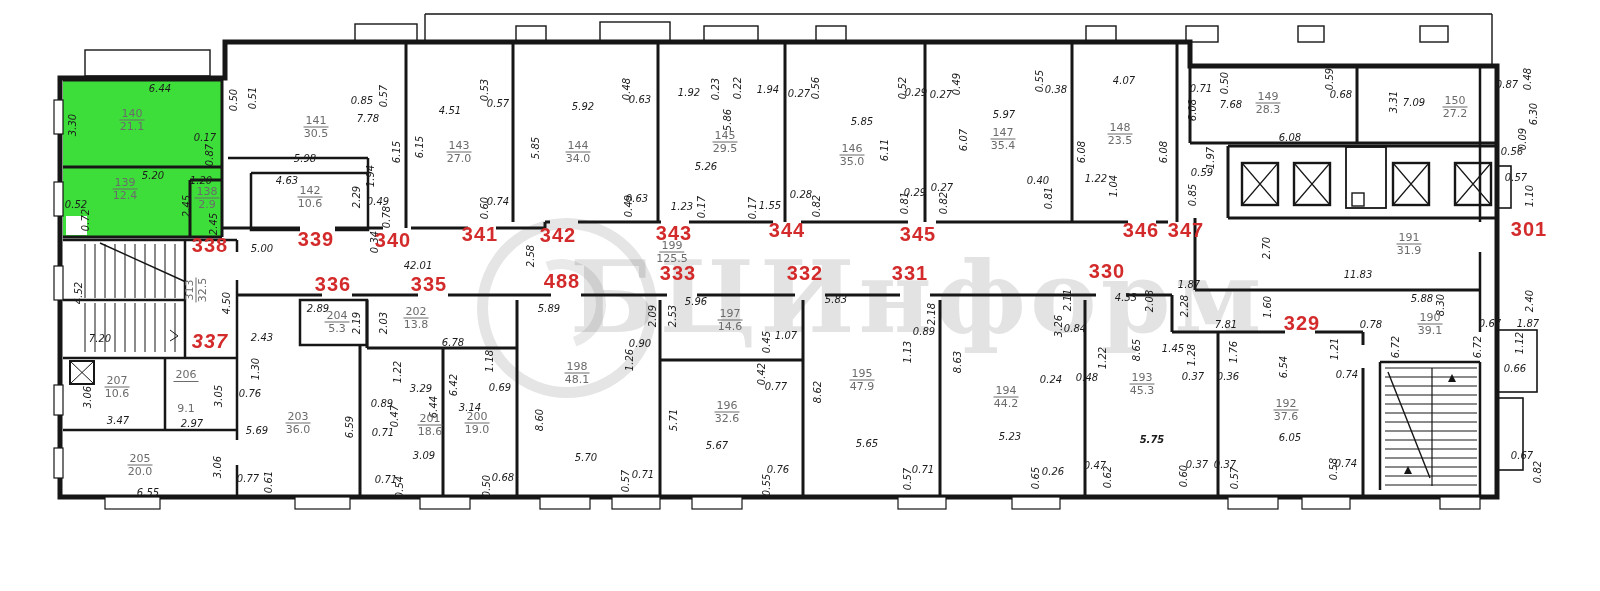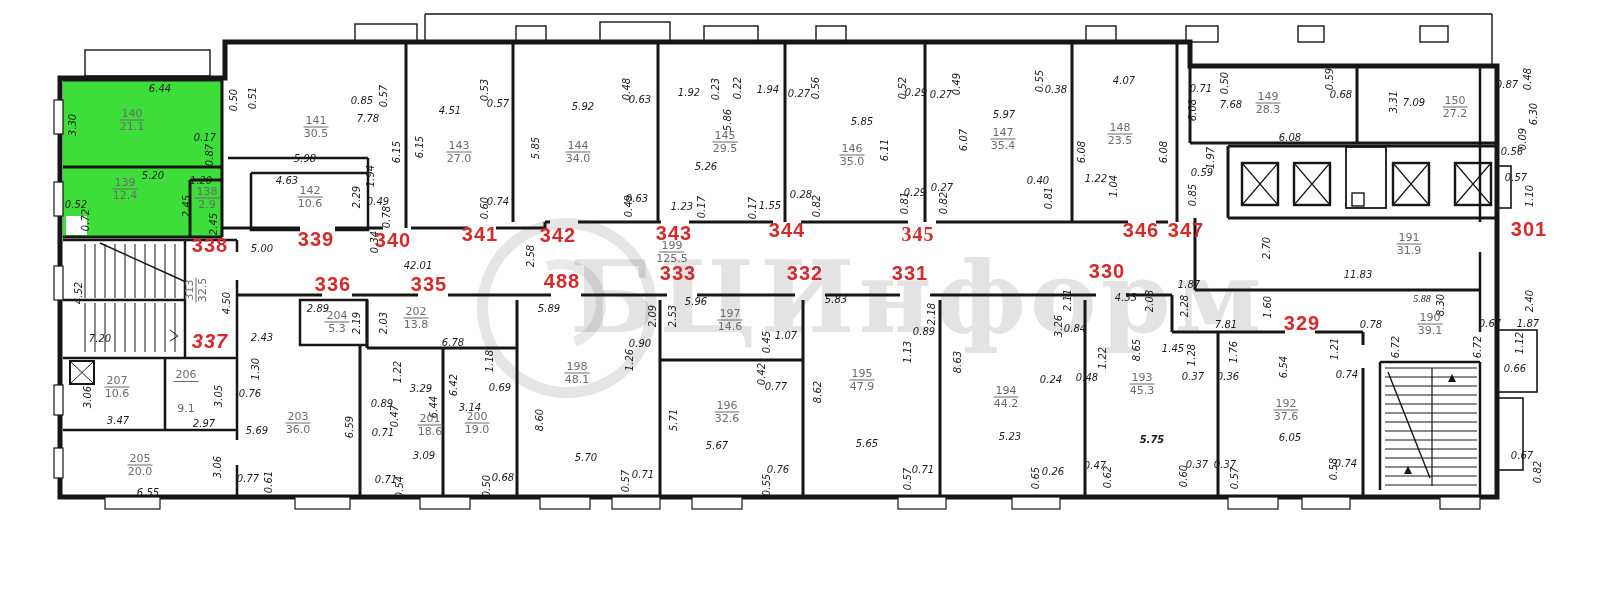"345" div.unit { font-family: Liberation Serif, serif -> none }
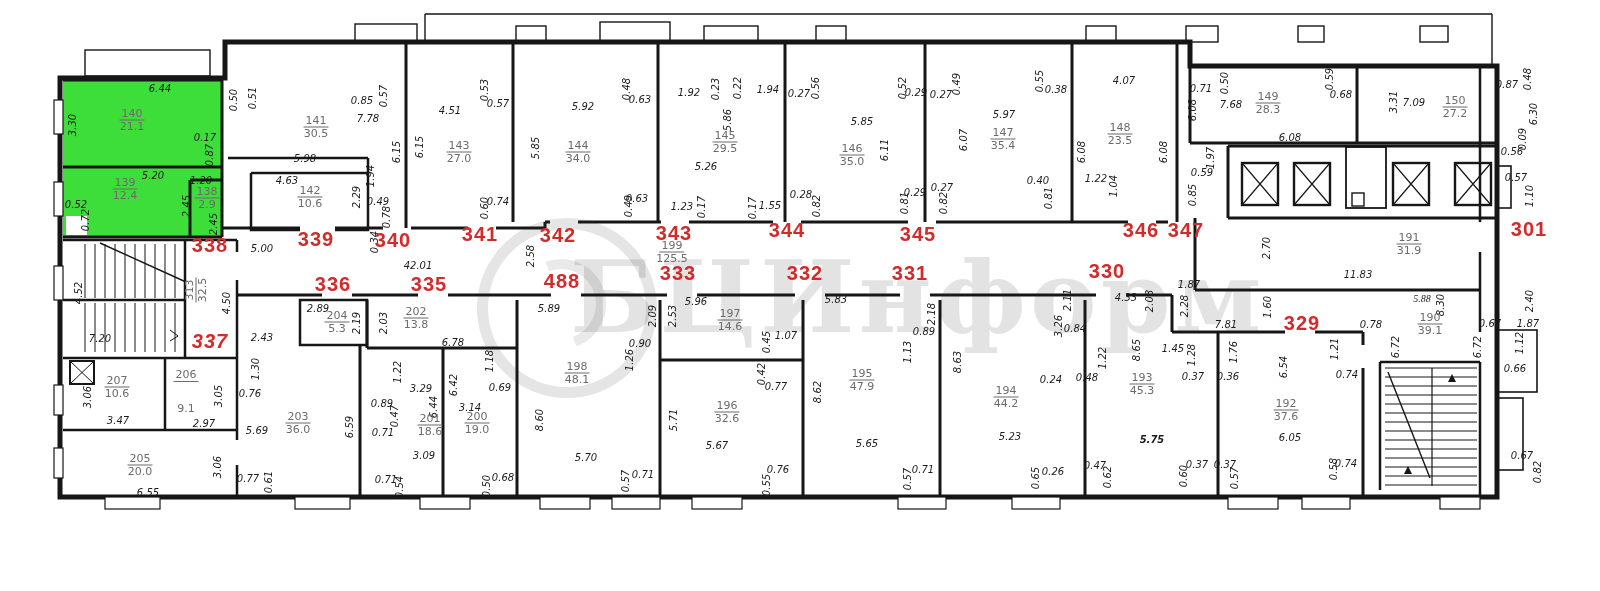"5.88" div.dim { font-family: Liberation Serif, serif -> none }
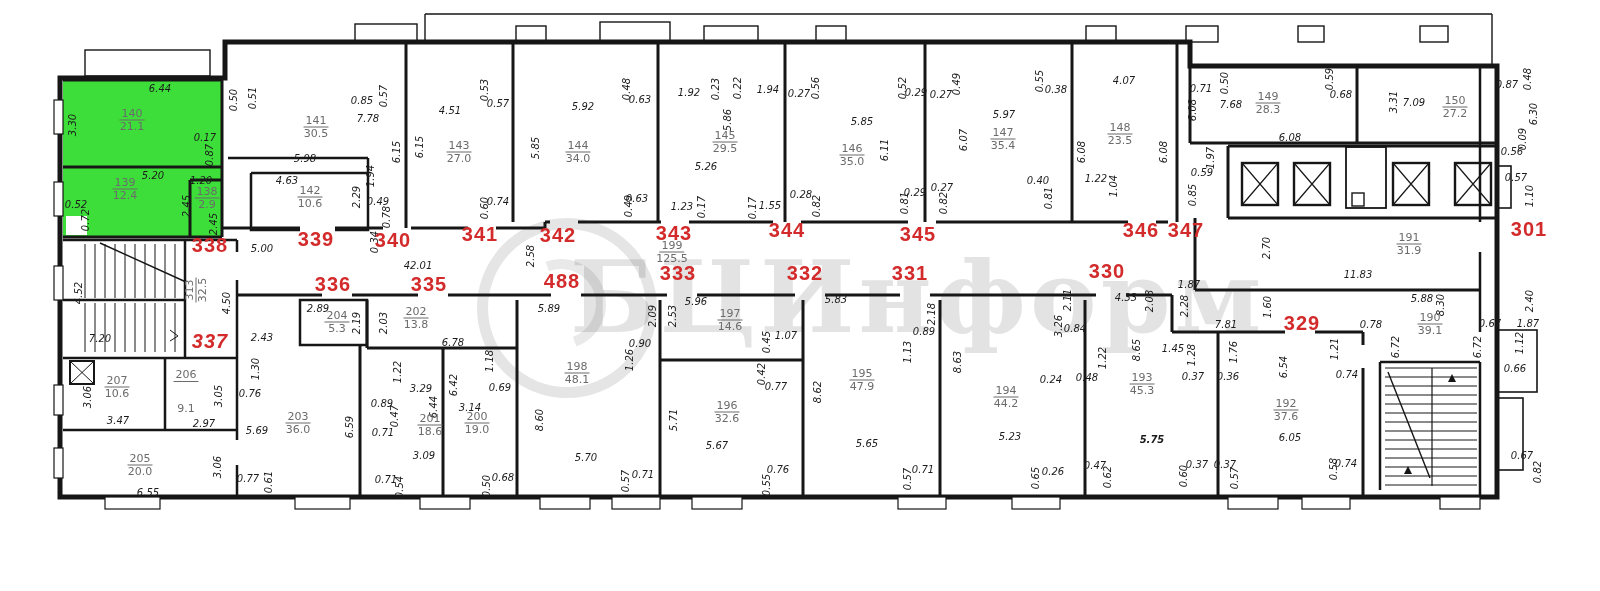"2.97" div.dim { left: 204px -> 192px }
